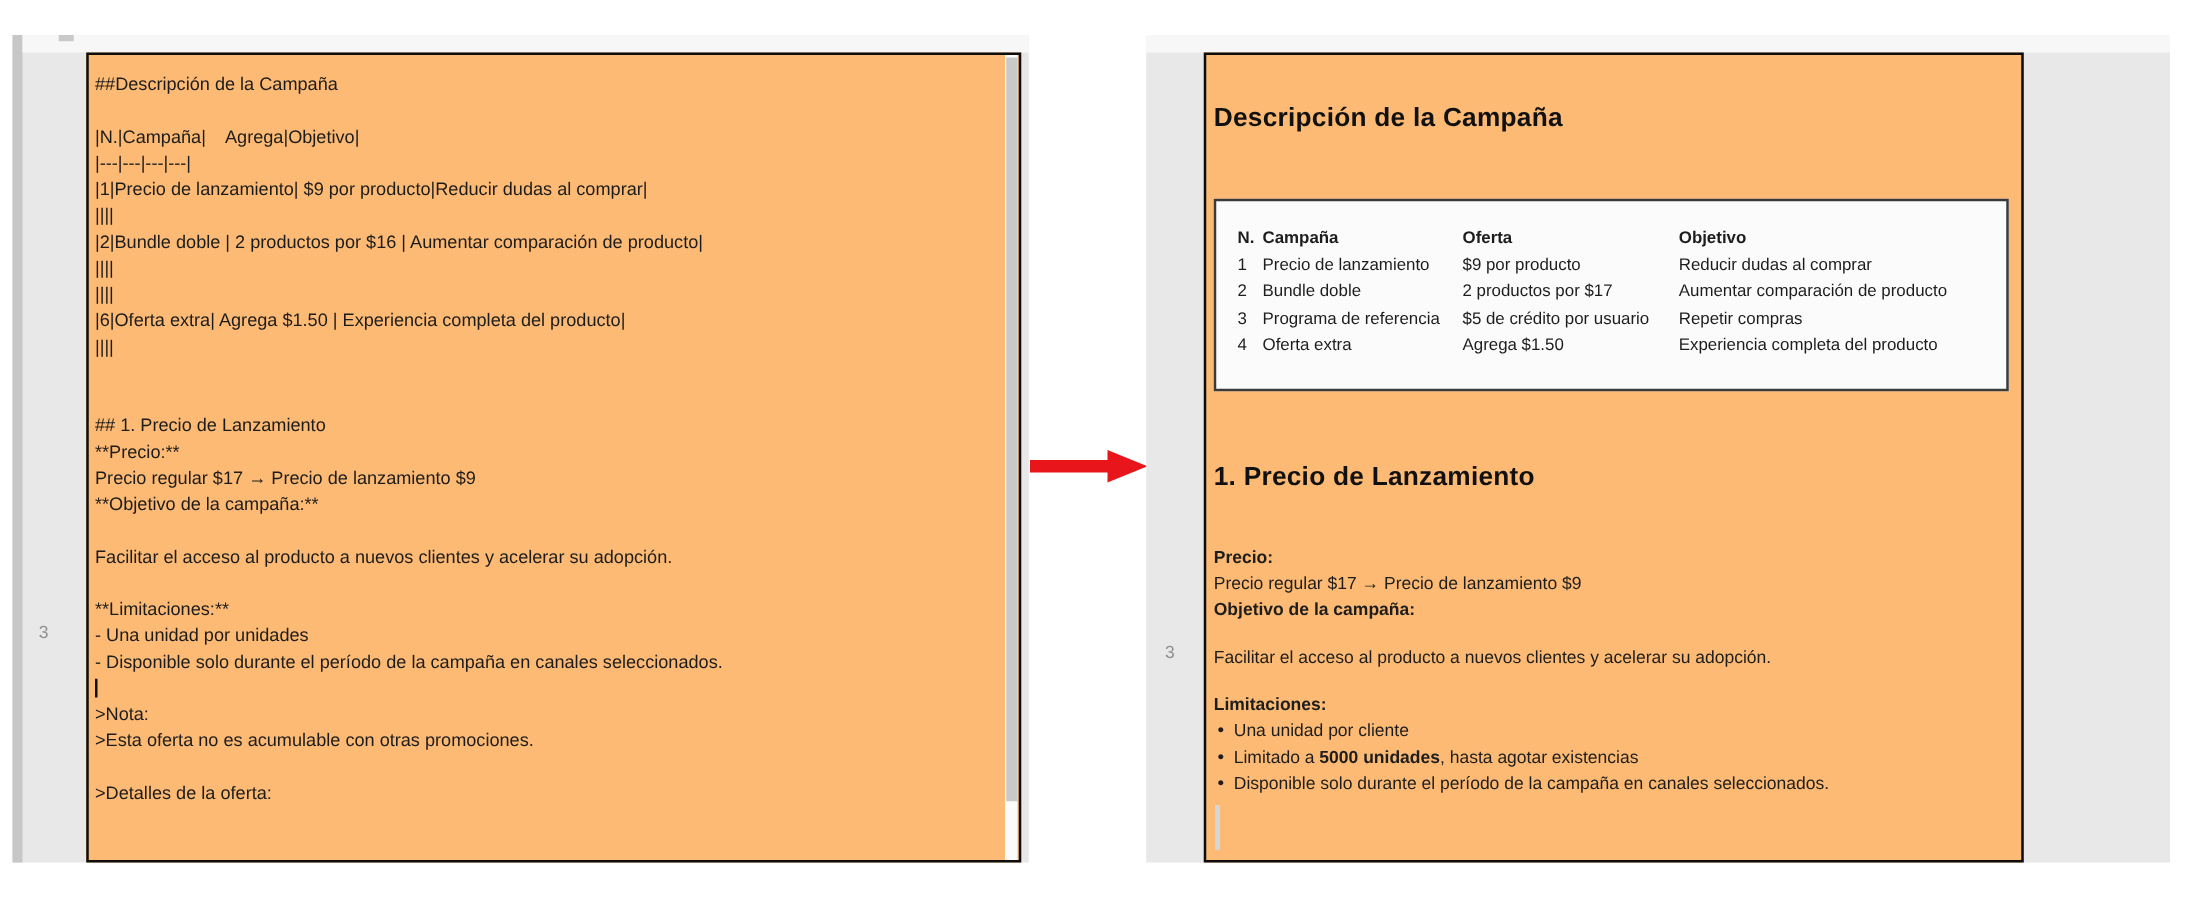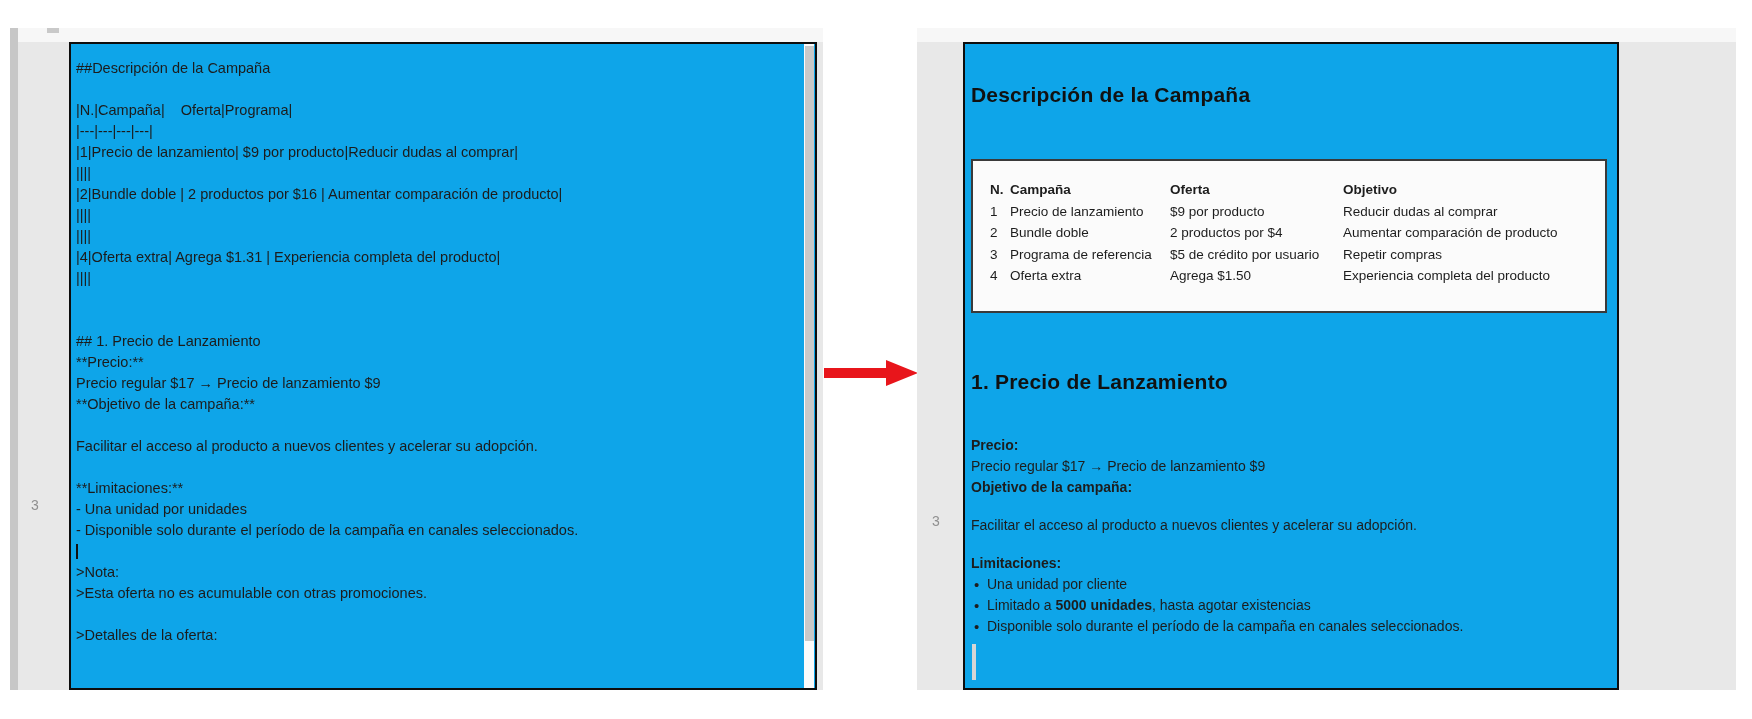"##Descripción de la Campaña" .page { background: #0ea5e9 -> #fdba74 }
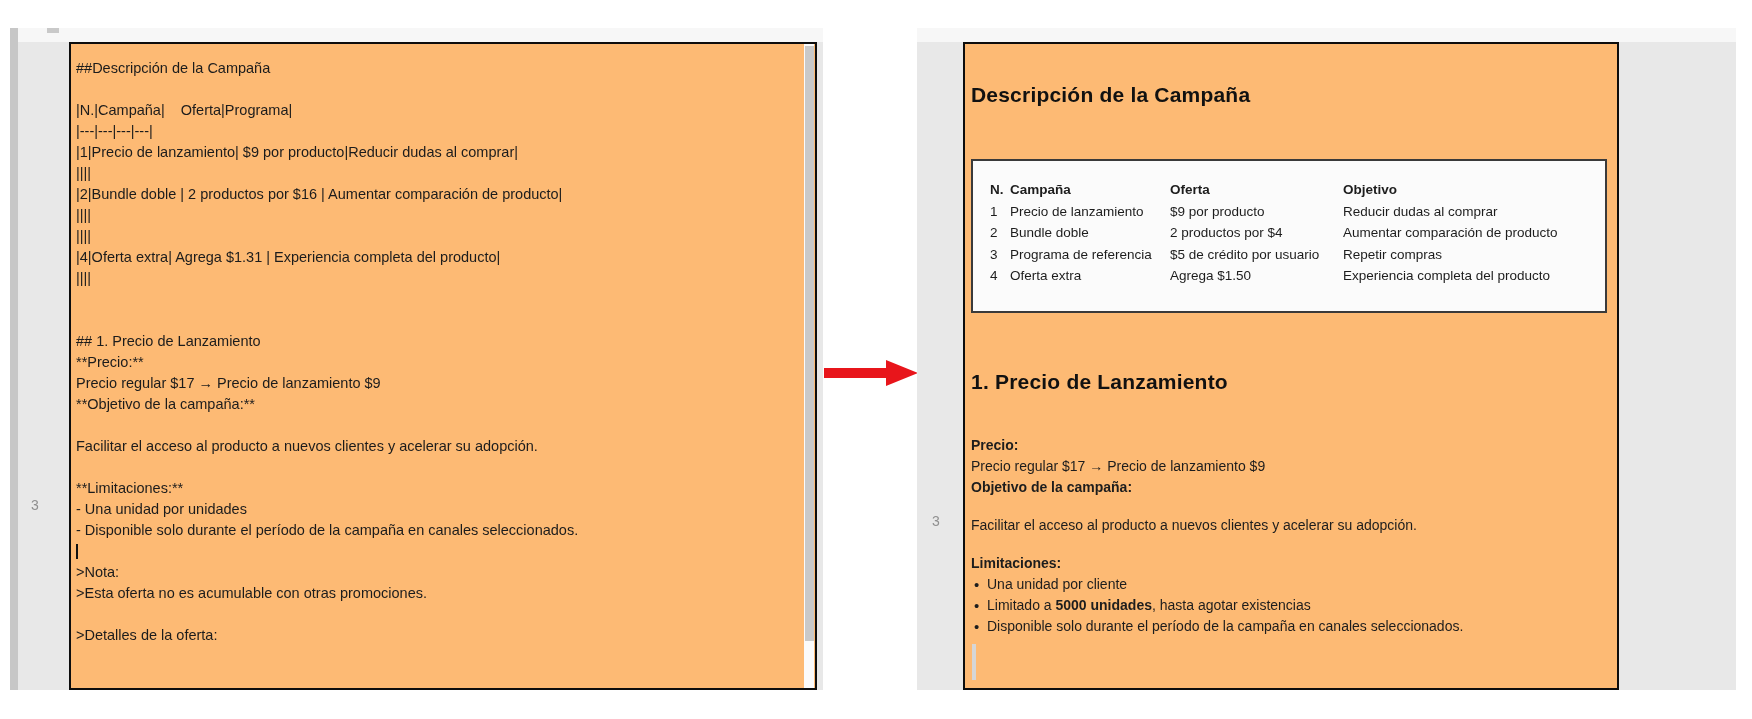"|N.|Campaña| Oferta|Programa|" div.codeline { text: Oferta|Programa -> Agrega|Objetivo }
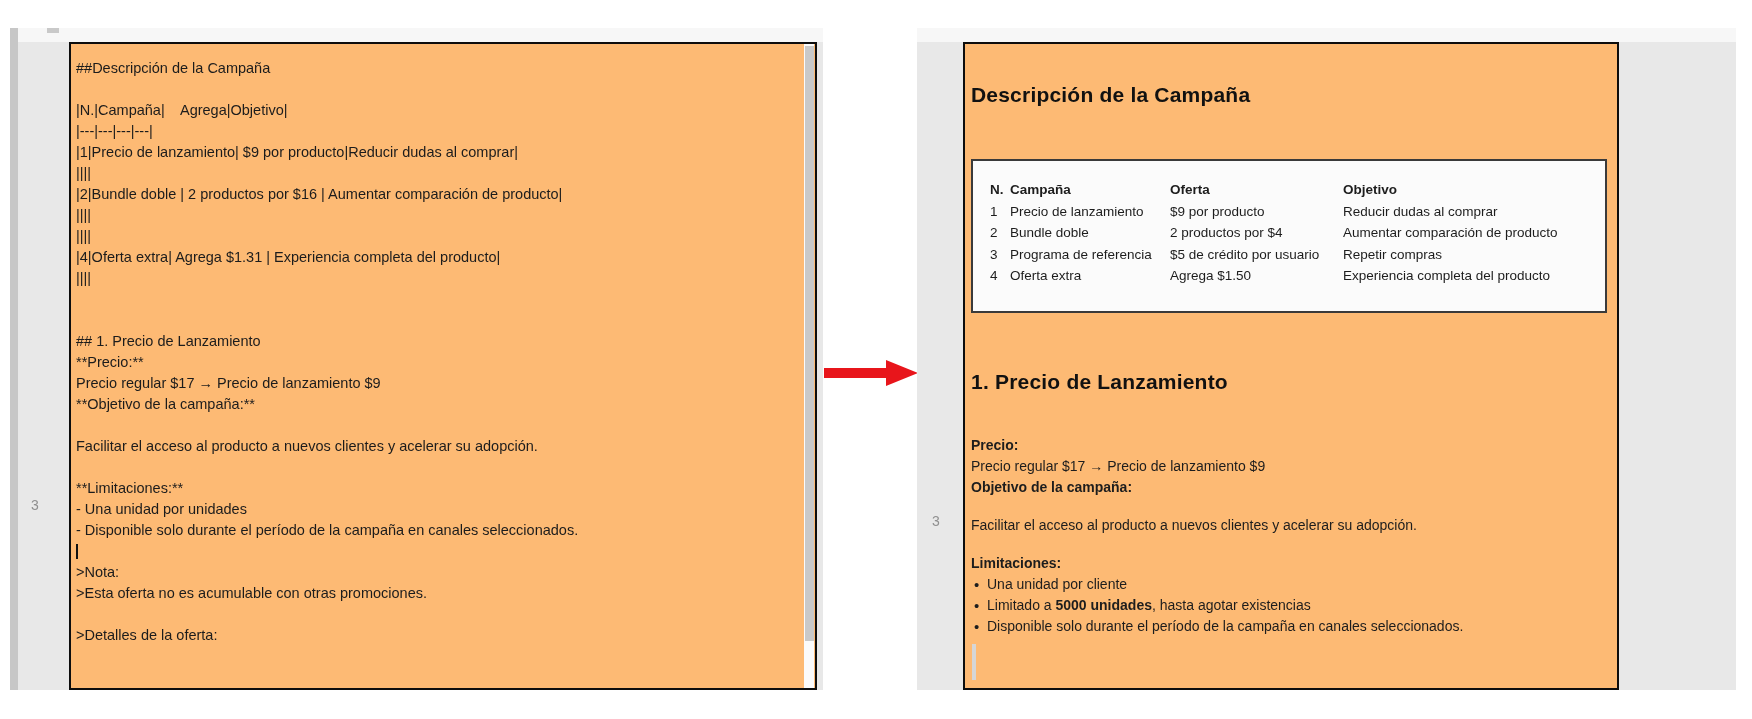"2 productos por $4" span { text: $4 -> $17 }
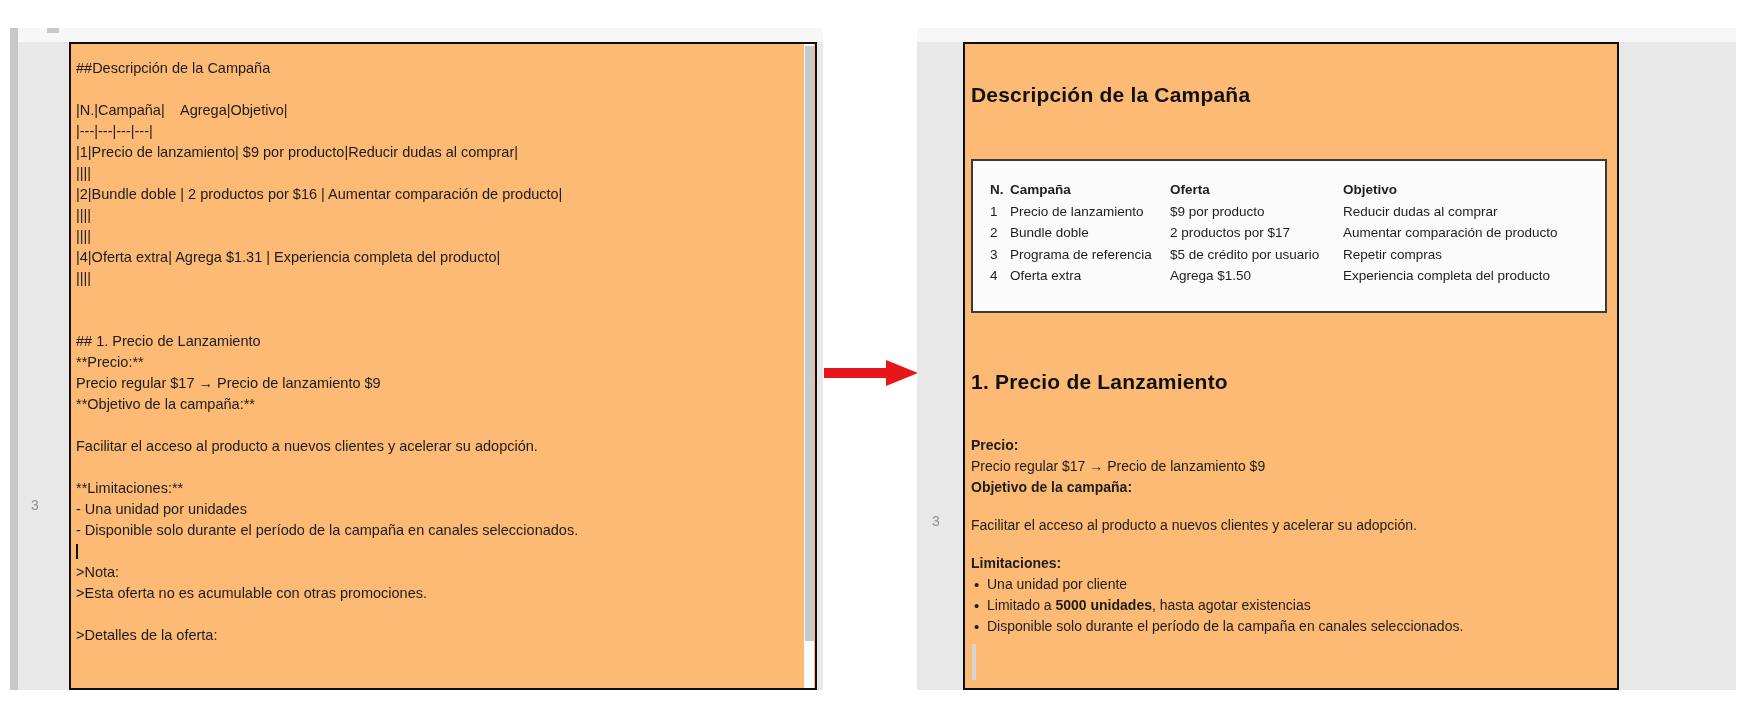"|4|Oferta extra| Agrega $1.31 |" div.codeline { text: 4|Oferta extra| Agrega $1.31 -> 6|Oferta extra| Agrega $1.50 }
